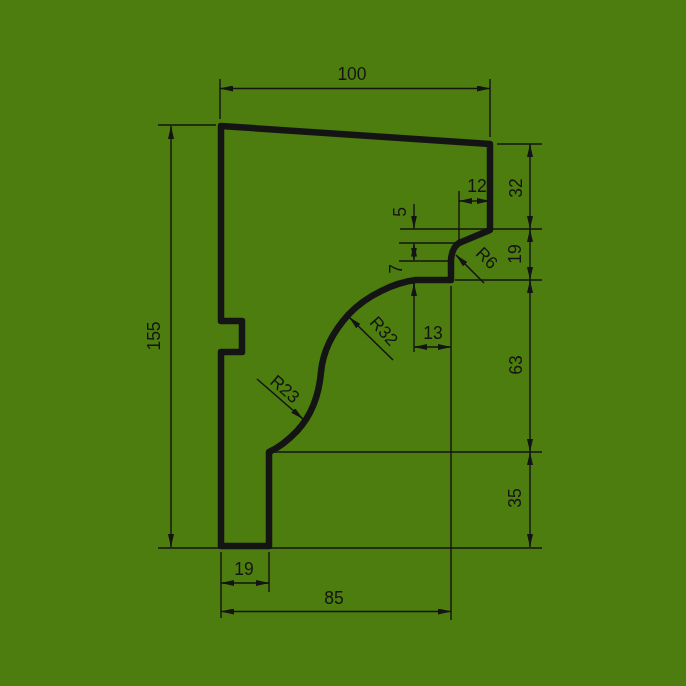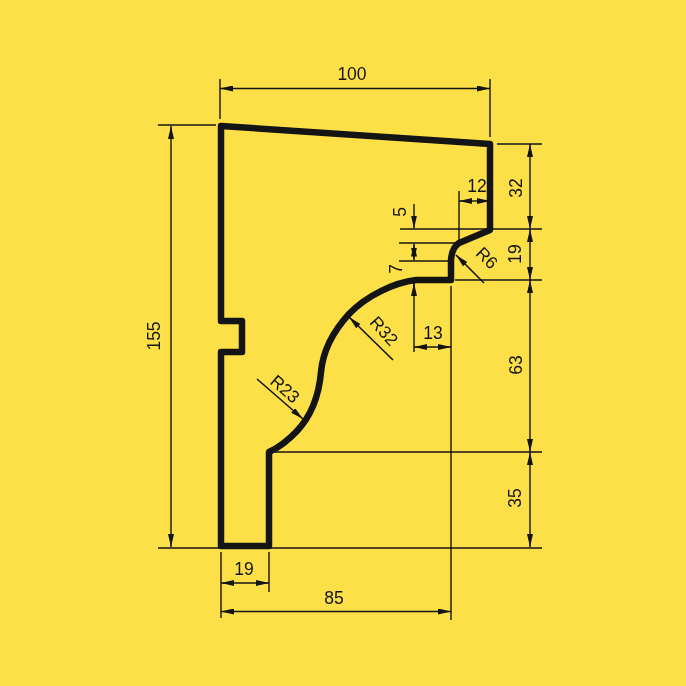"100" .stage { background: #fde047 -> #4d7c0f }
